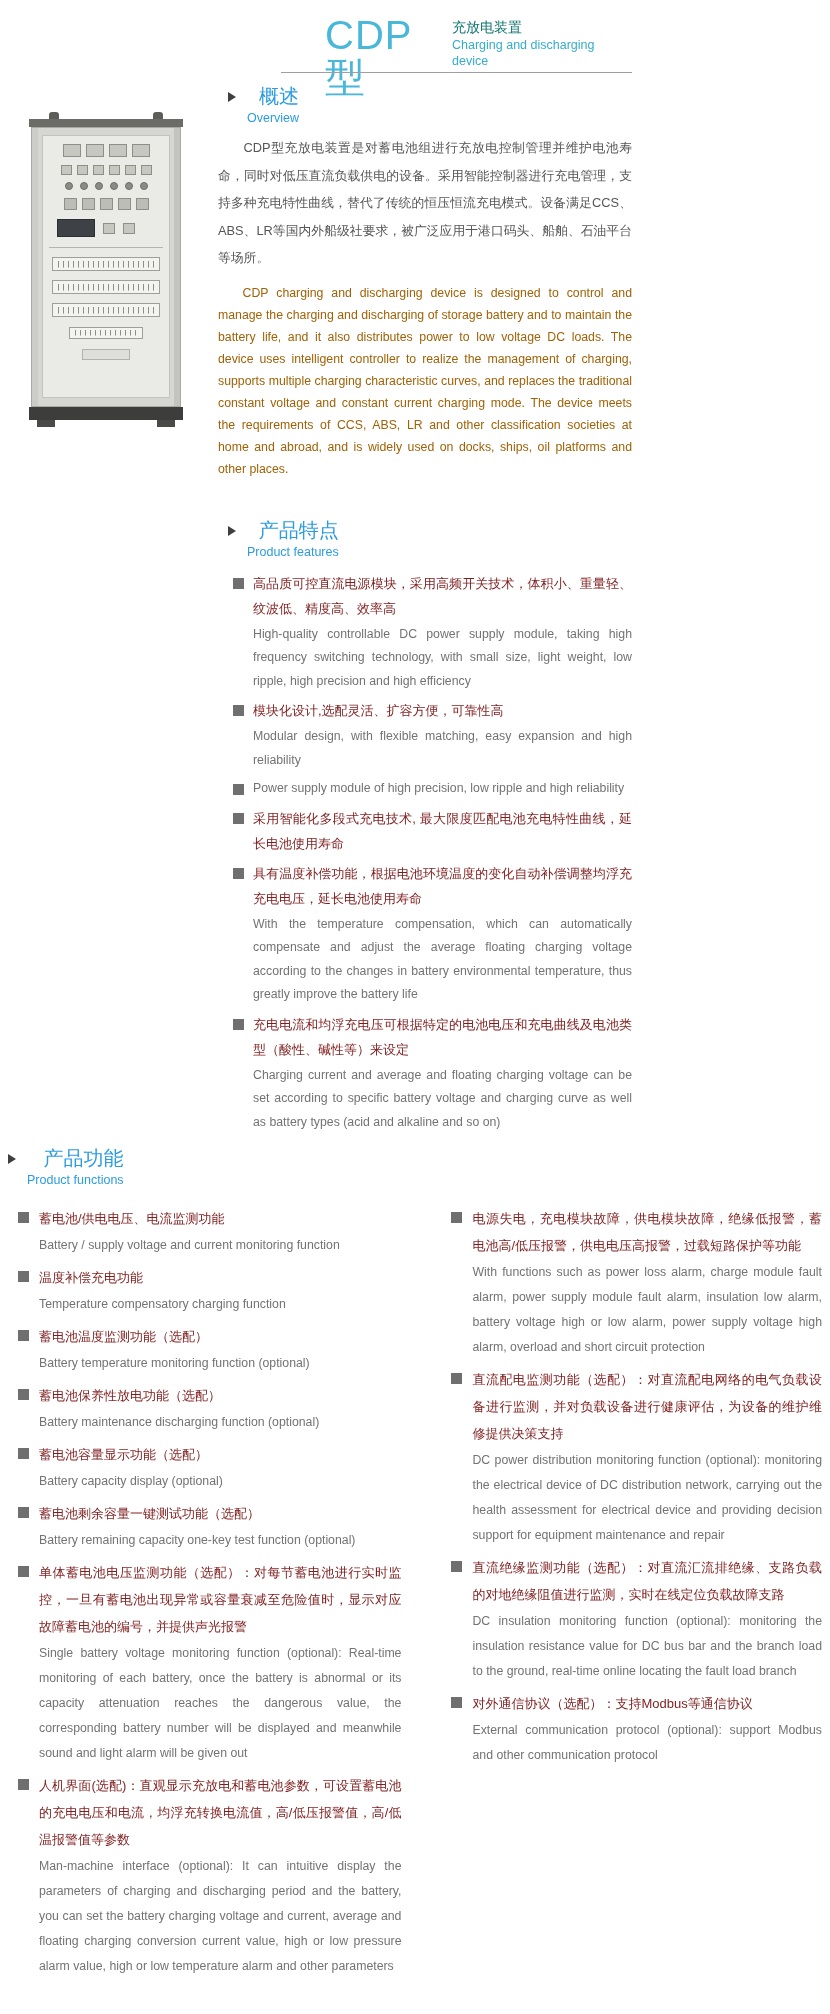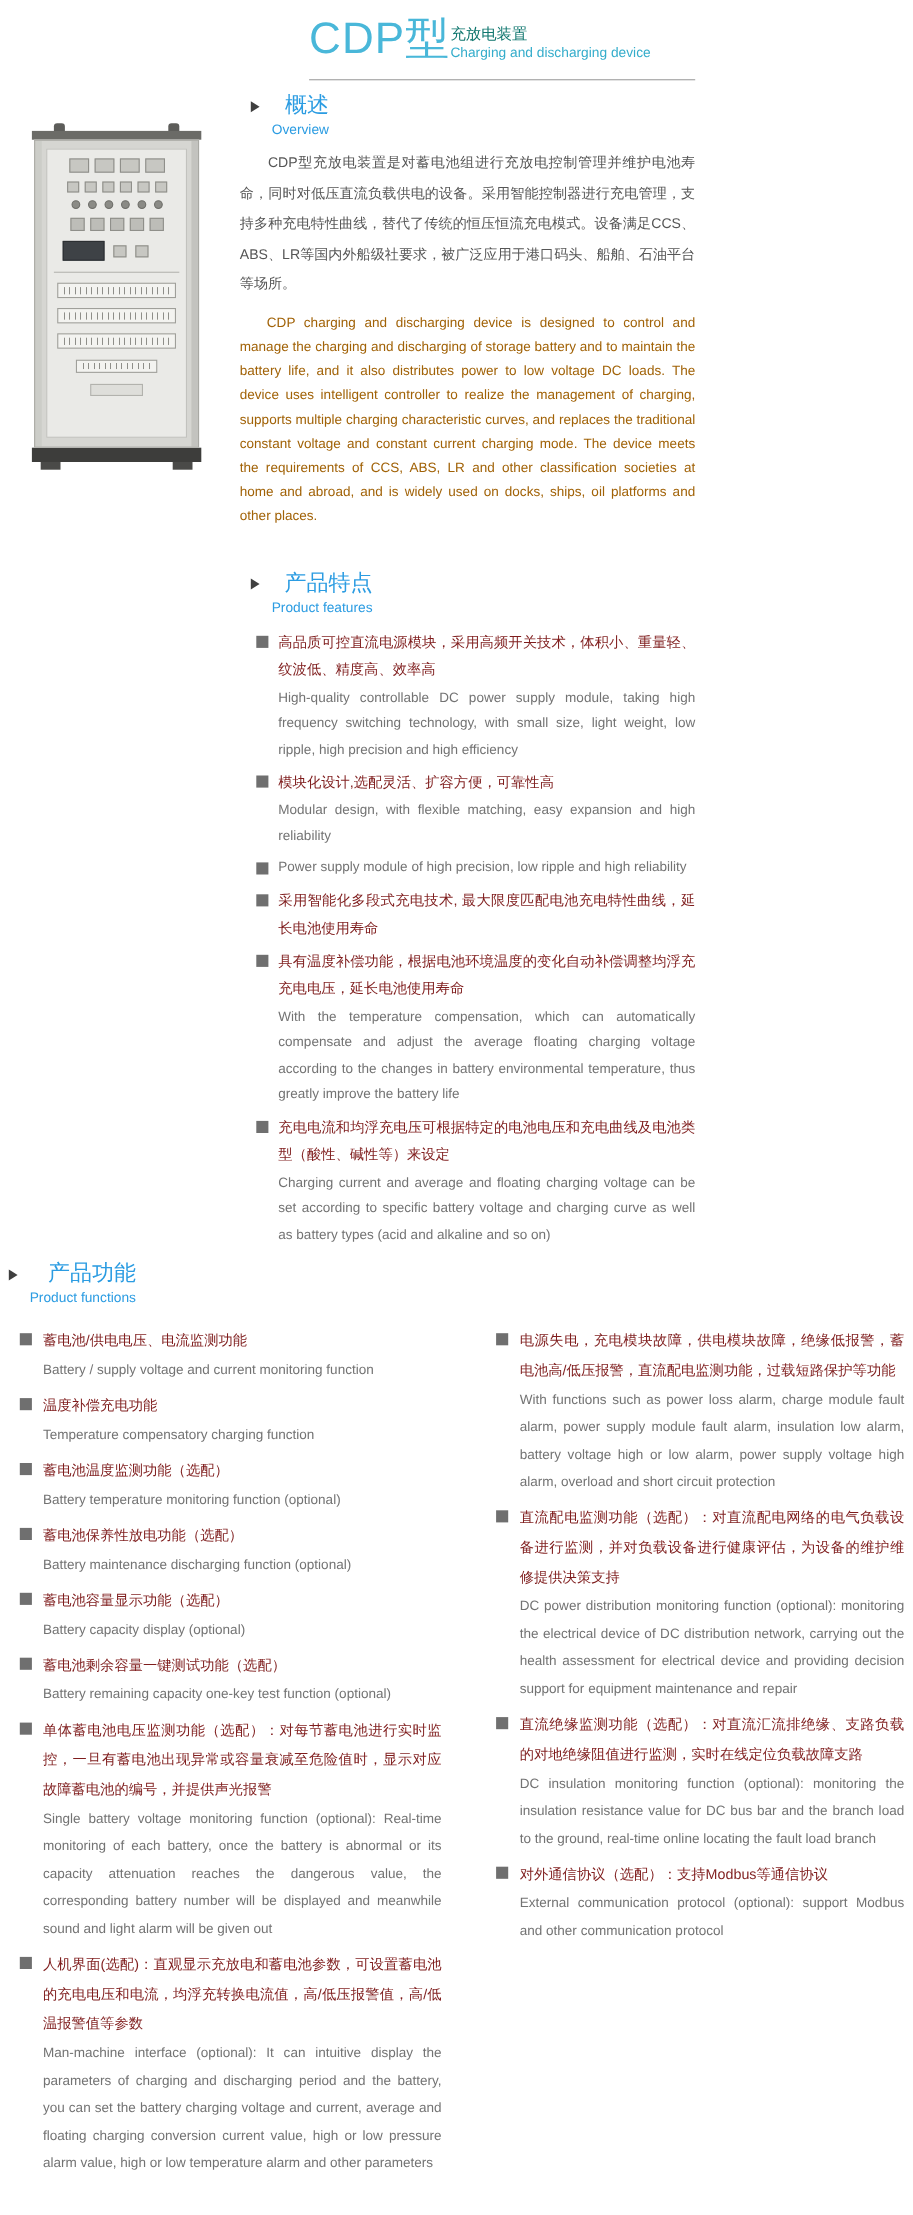"CDP型" .hdr-row { align-items: flex-end -> flex-start; margin-left: none -> 44px }
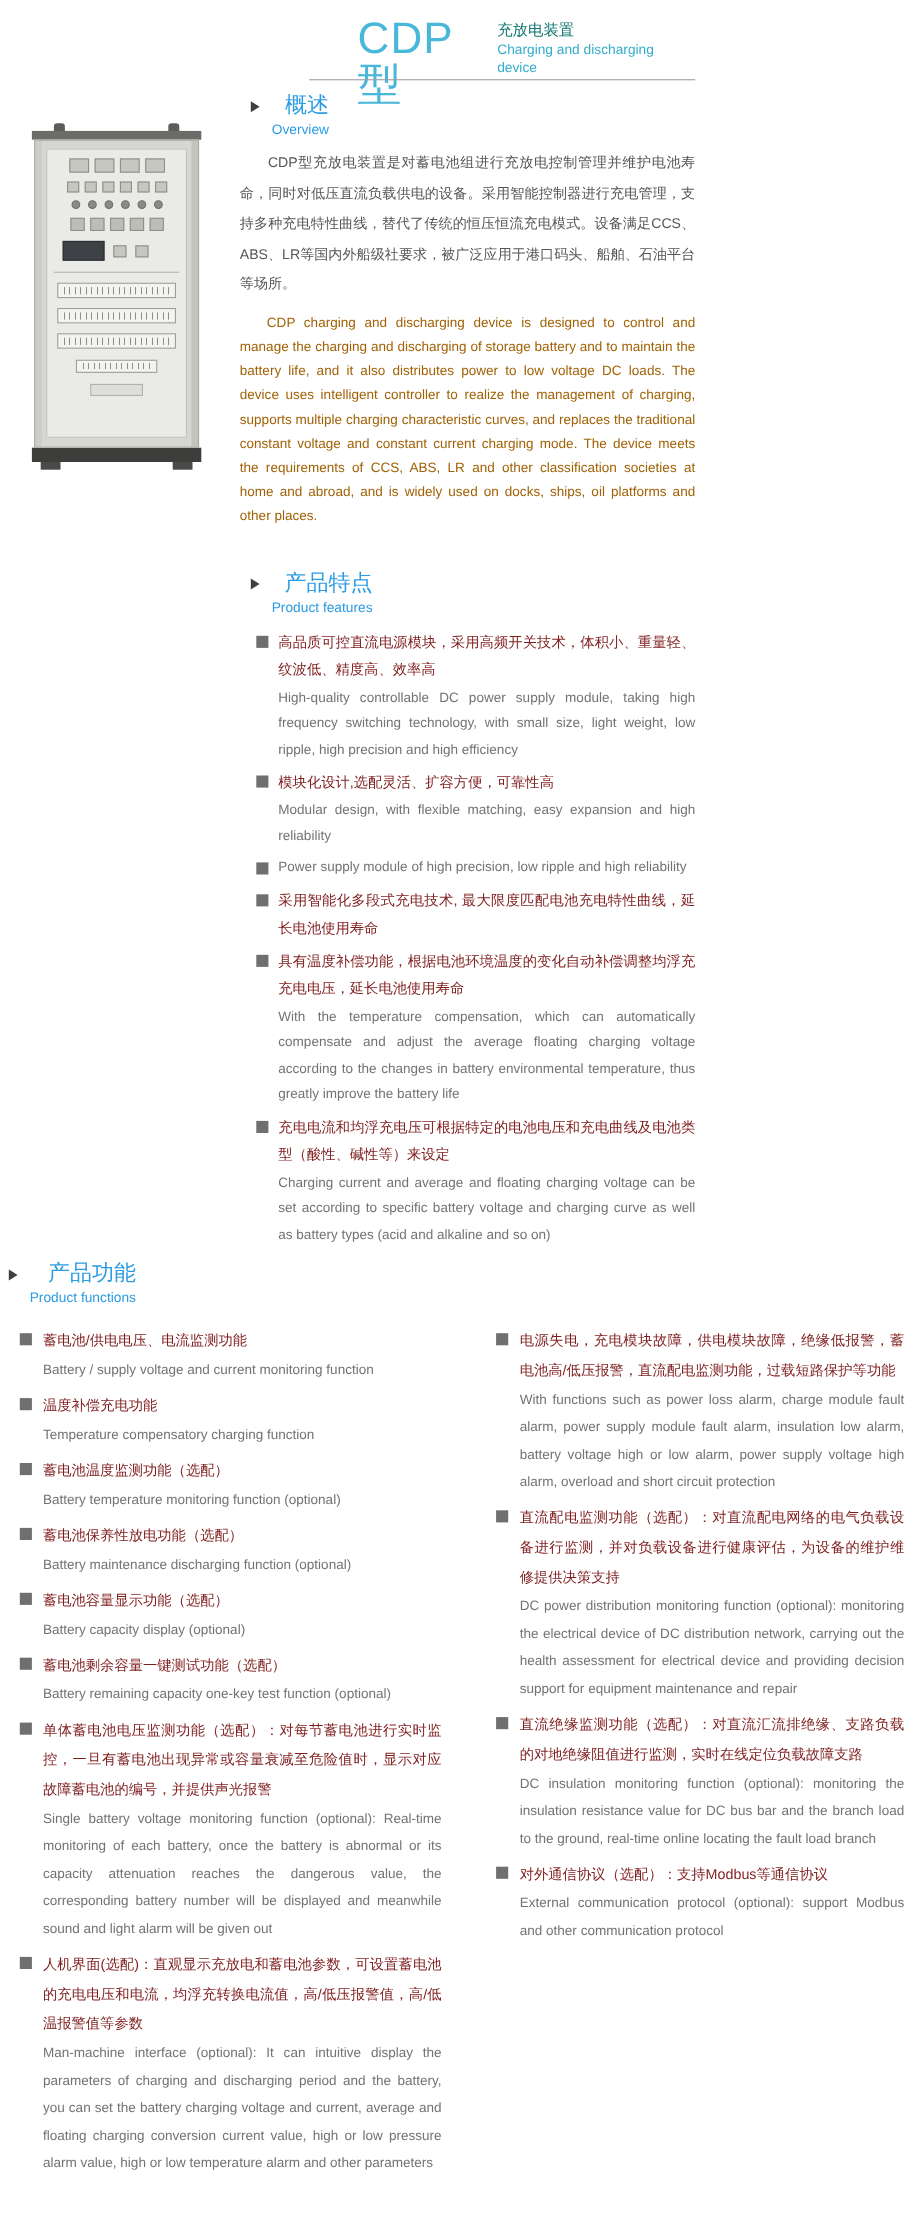"电源失电，充电模块故障，供电模块故障，绝缘低报警，蓄电池高/低压报警，直流配电监" span.zh { text: 直流配电监测功能 -> 供电电压高报警 }
